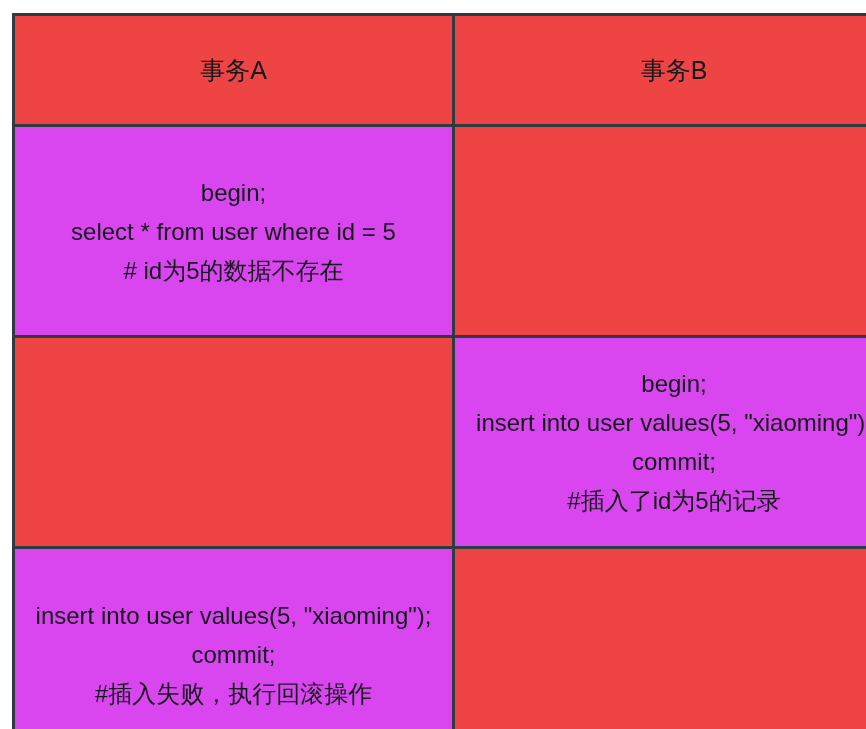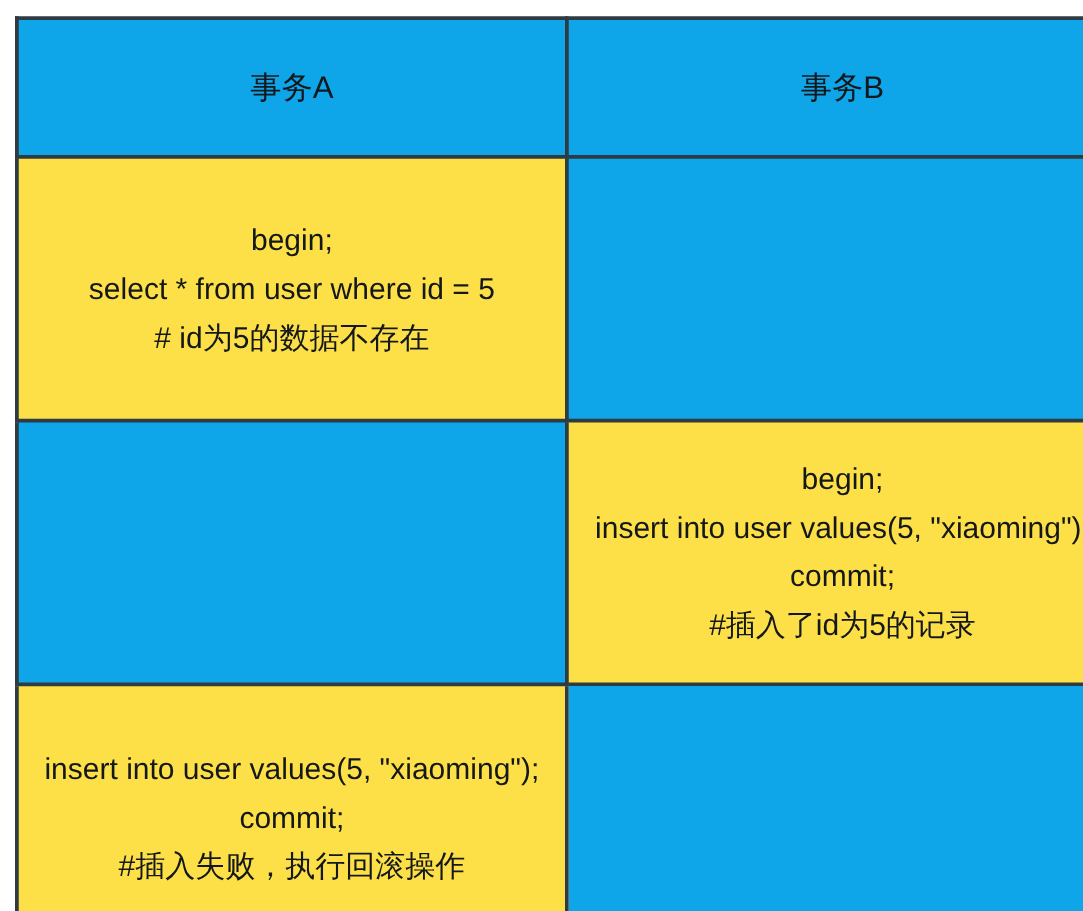"事务A" td.plain { background: #0ea5e9 -> #ef4444 }
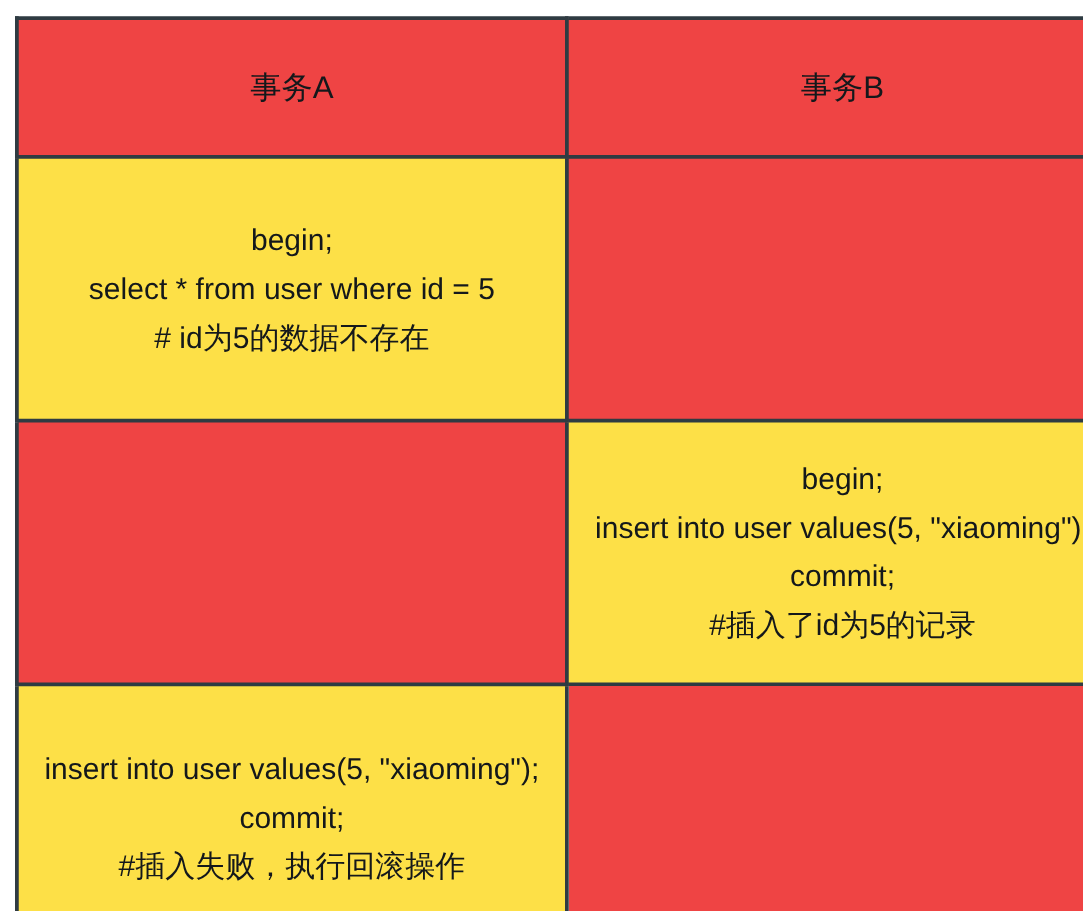"begin;" td.green { background: #fde047 -> #d946ef }
